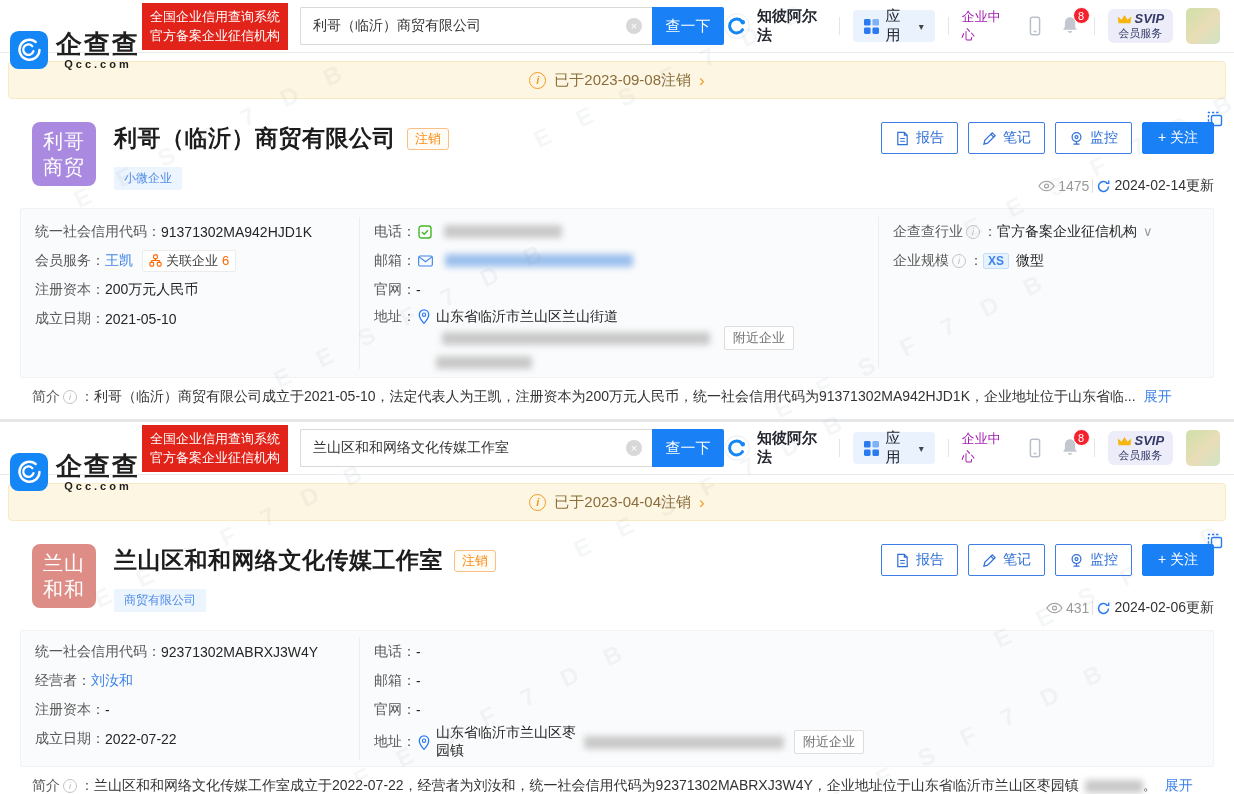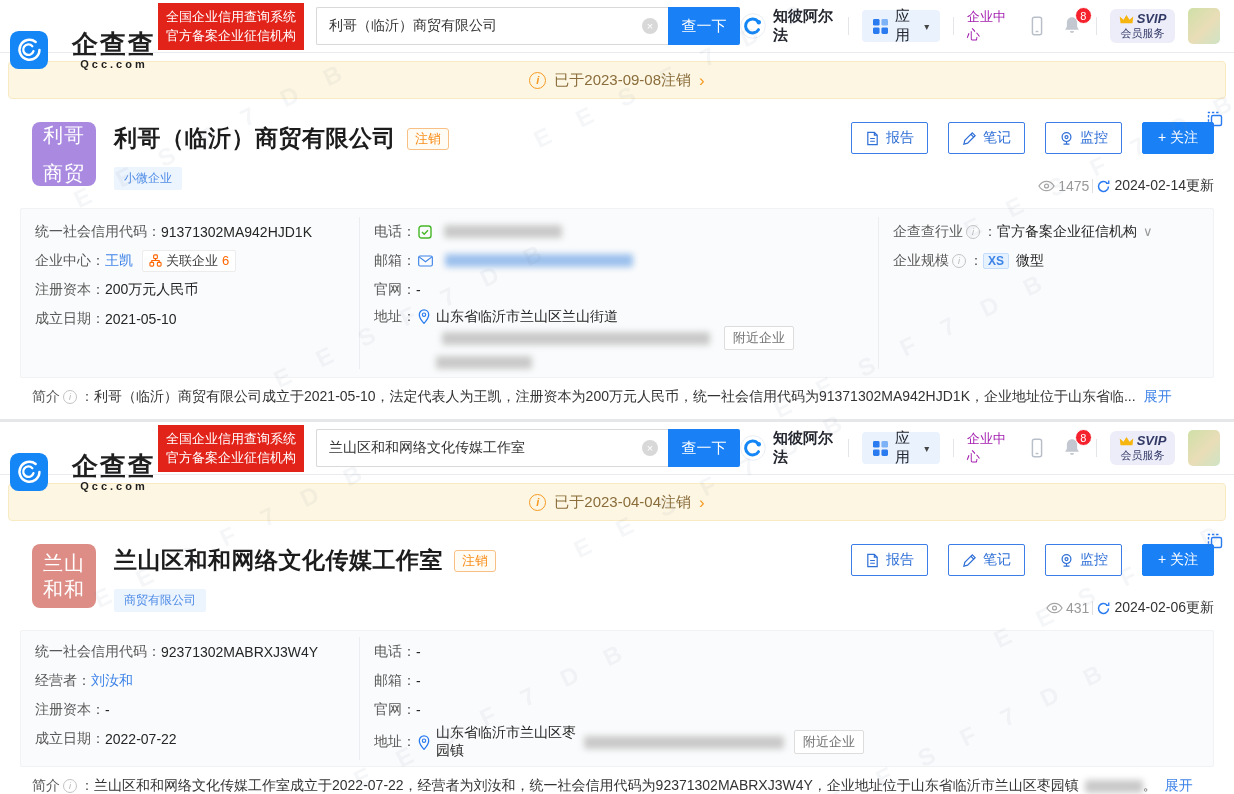"企查查" .brand { gap: 24px -> 8px }
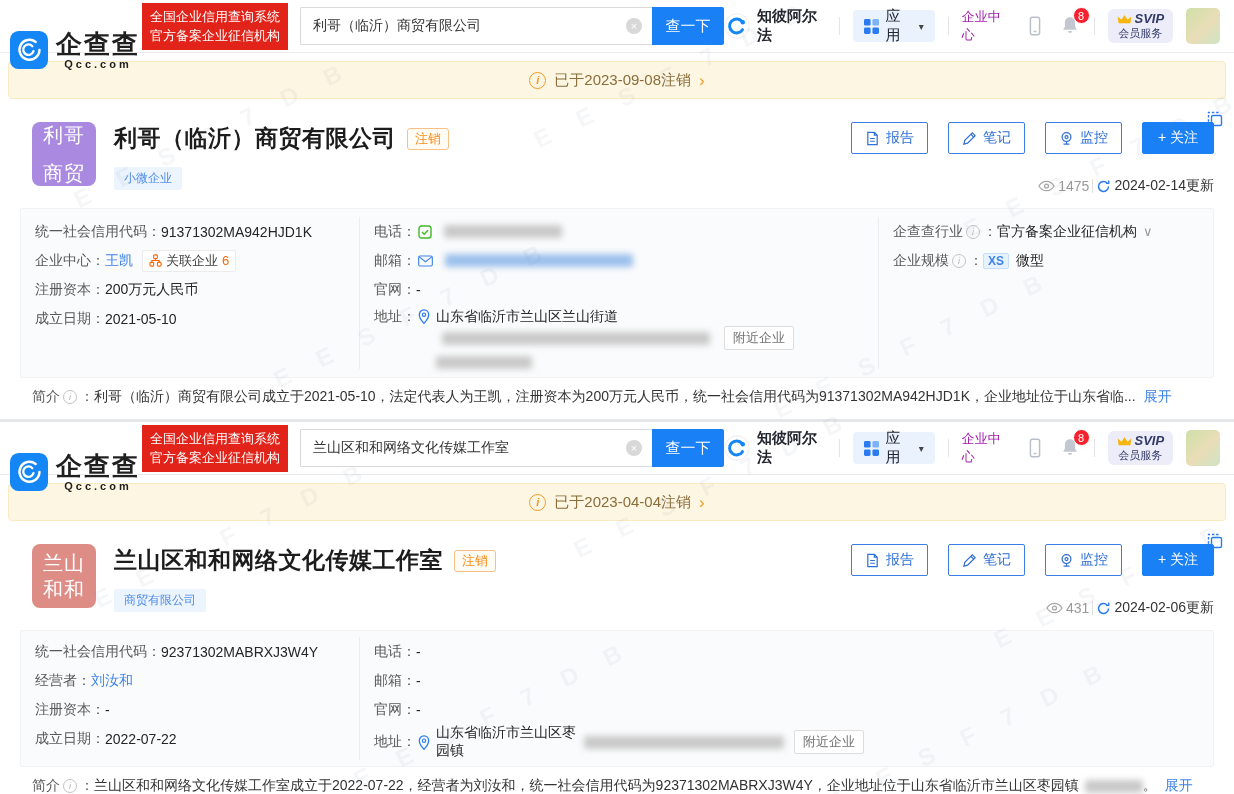"利哥" .clogo.c1 { justify-content: space-between -> none }
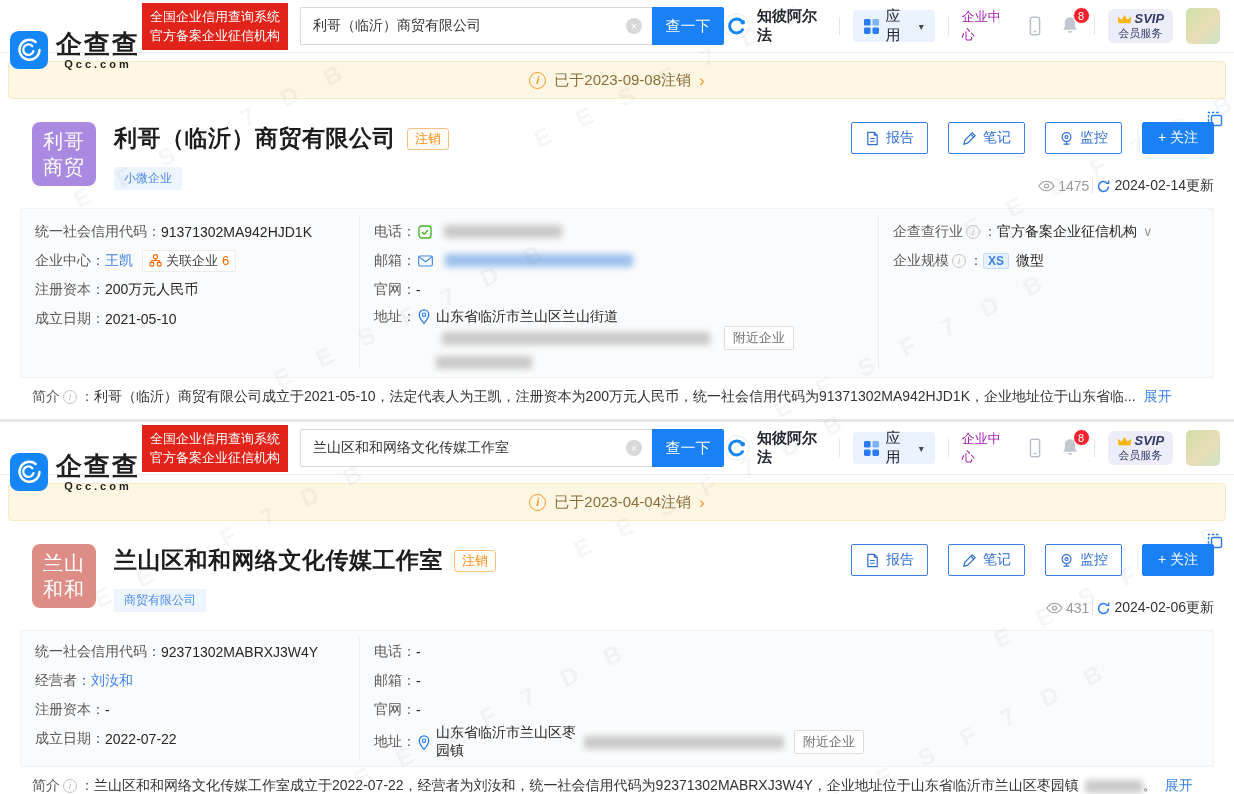"报告" .btn-row { gap: 20px -> 10px }
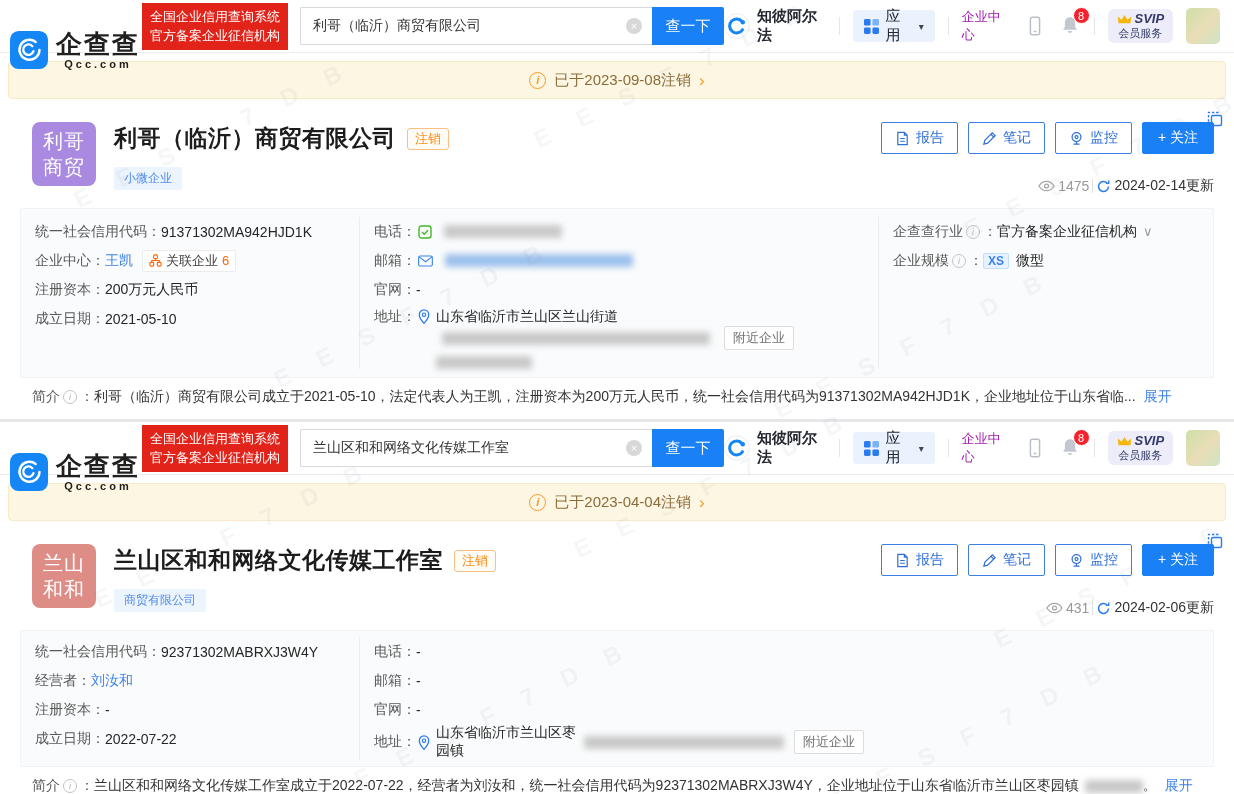"企业中心：" span.f-label { text: 企业中心 -> 会员服务 }
